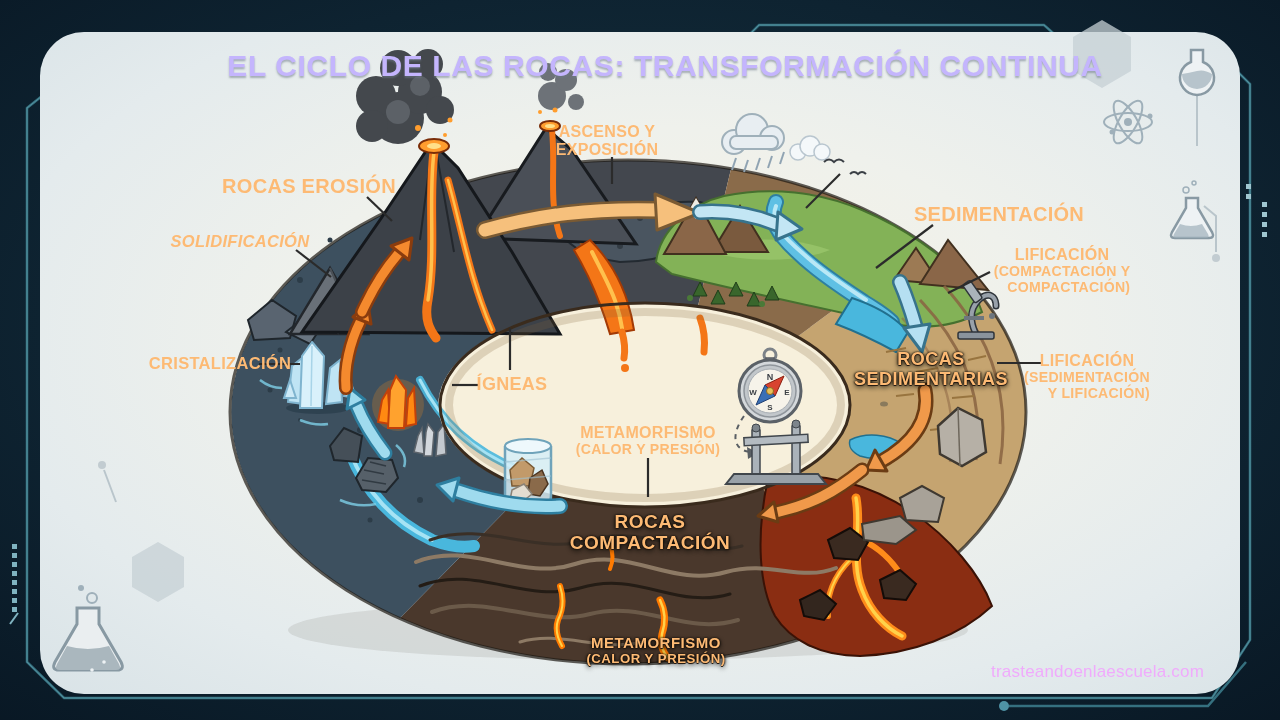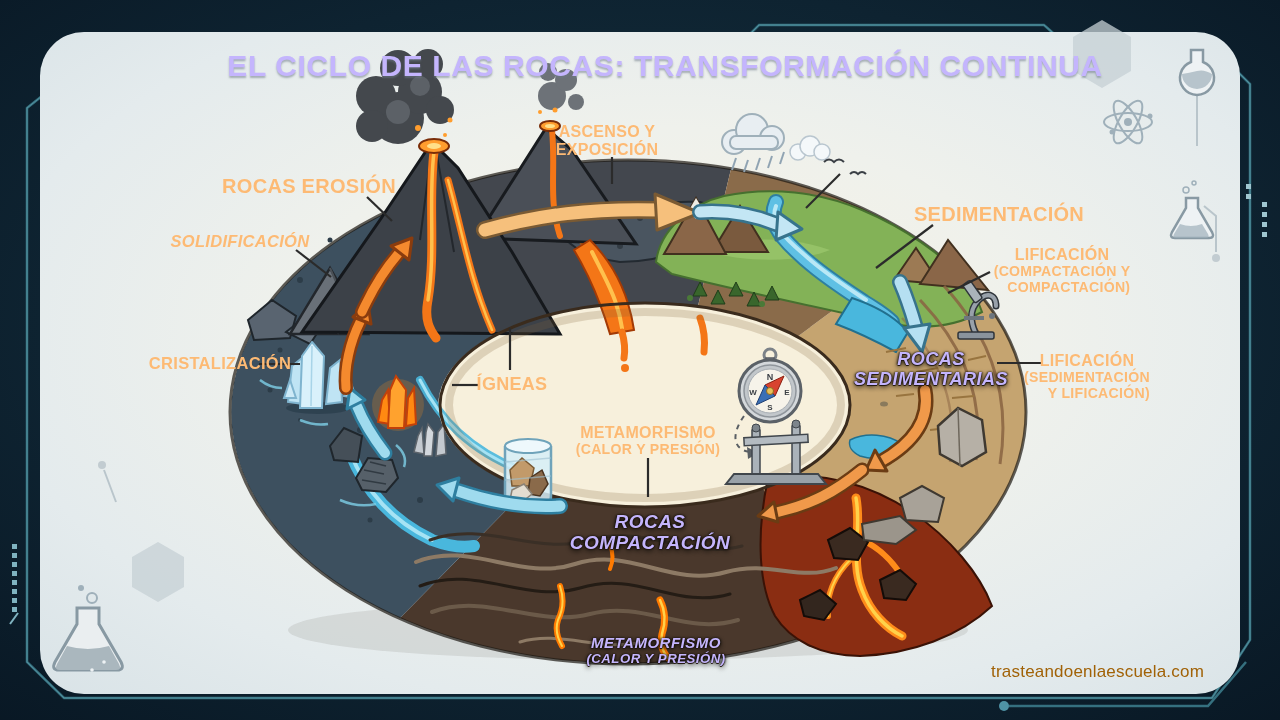"ROCAS" .white { color: #c4b5fd -> #fdba74; font-style: italic -> none }
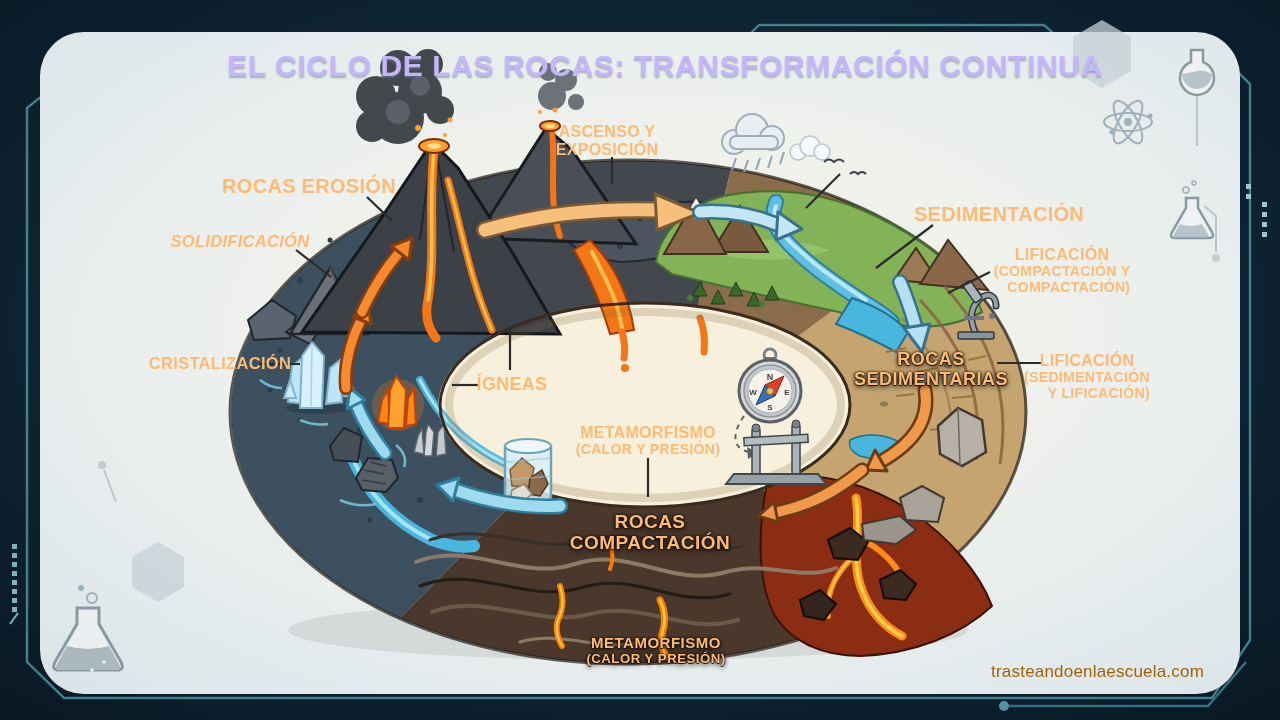"trasteandoenlaescuela.com" #watermark { color: #a16207 -> #f0abfc }
